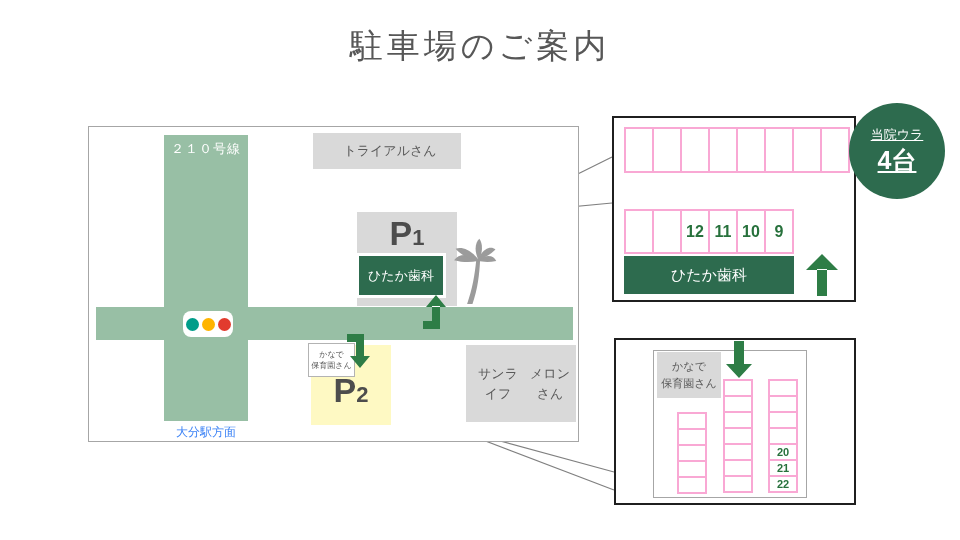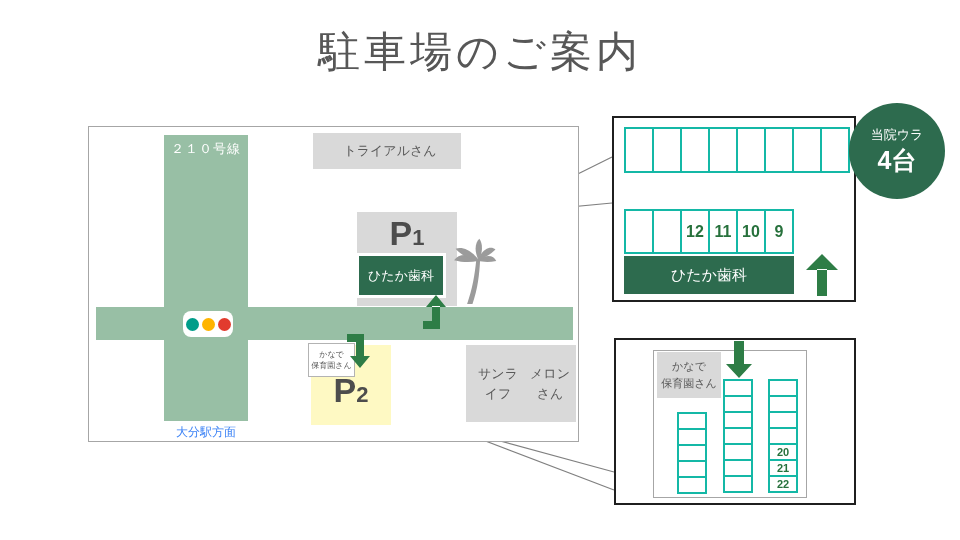"駐車場のご案内" .title { font-size: 42px -> 33px }
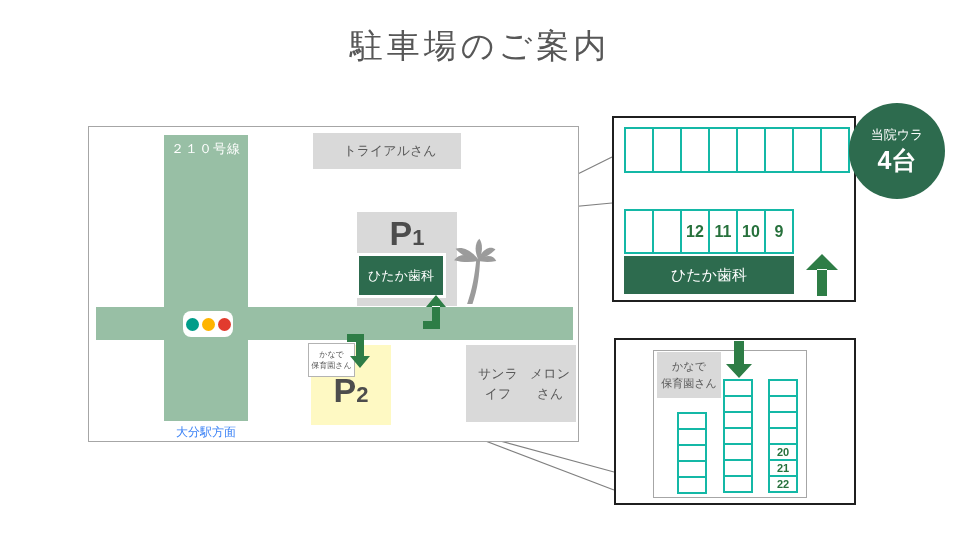"当院ウラ" #badge-back { text-decoration: none -> underline }
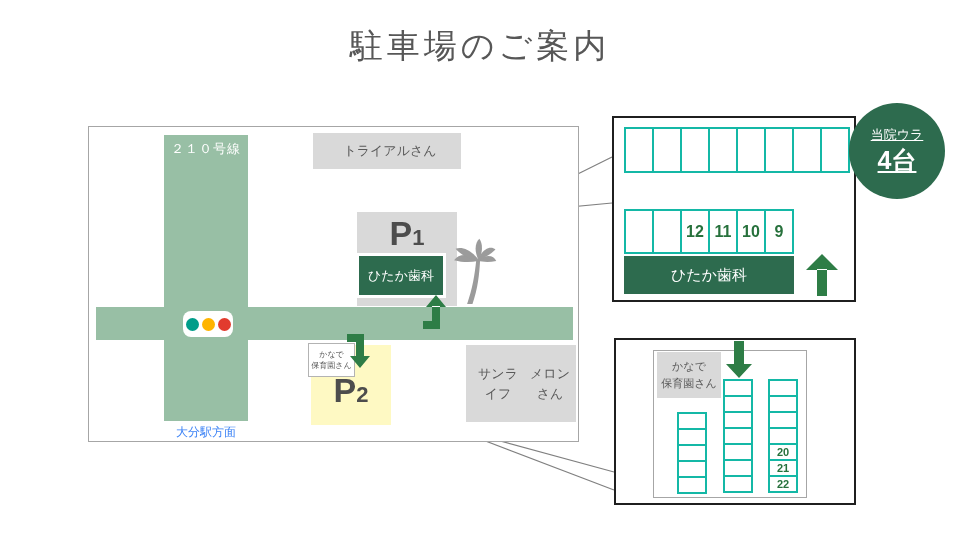"12" .cell { border: 2px solid #14b8a6 -> 2px solid #f9a8d4 }
